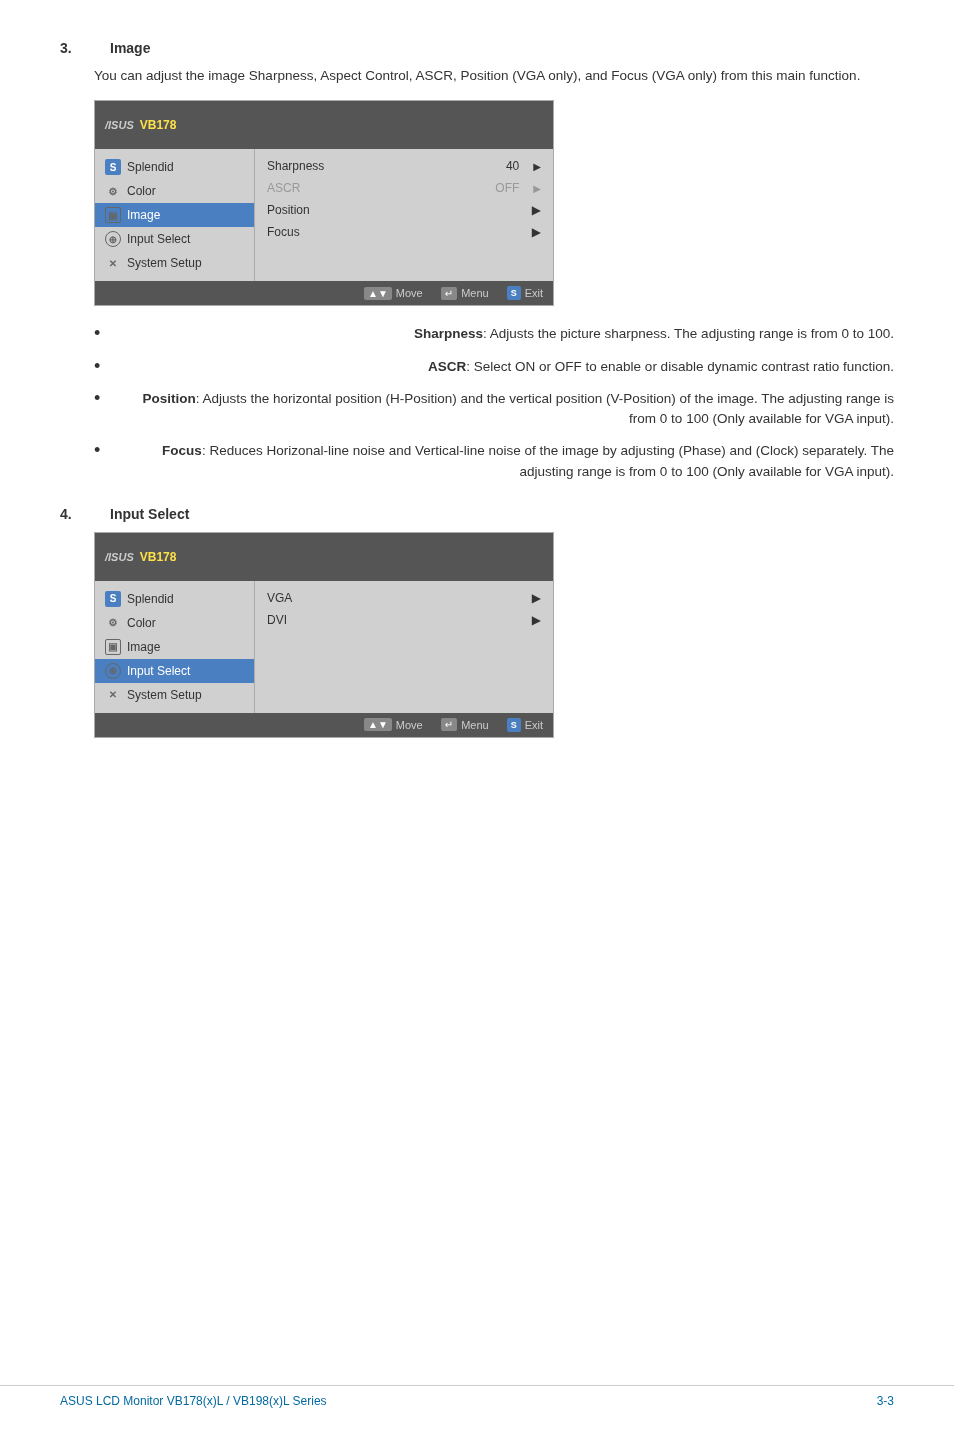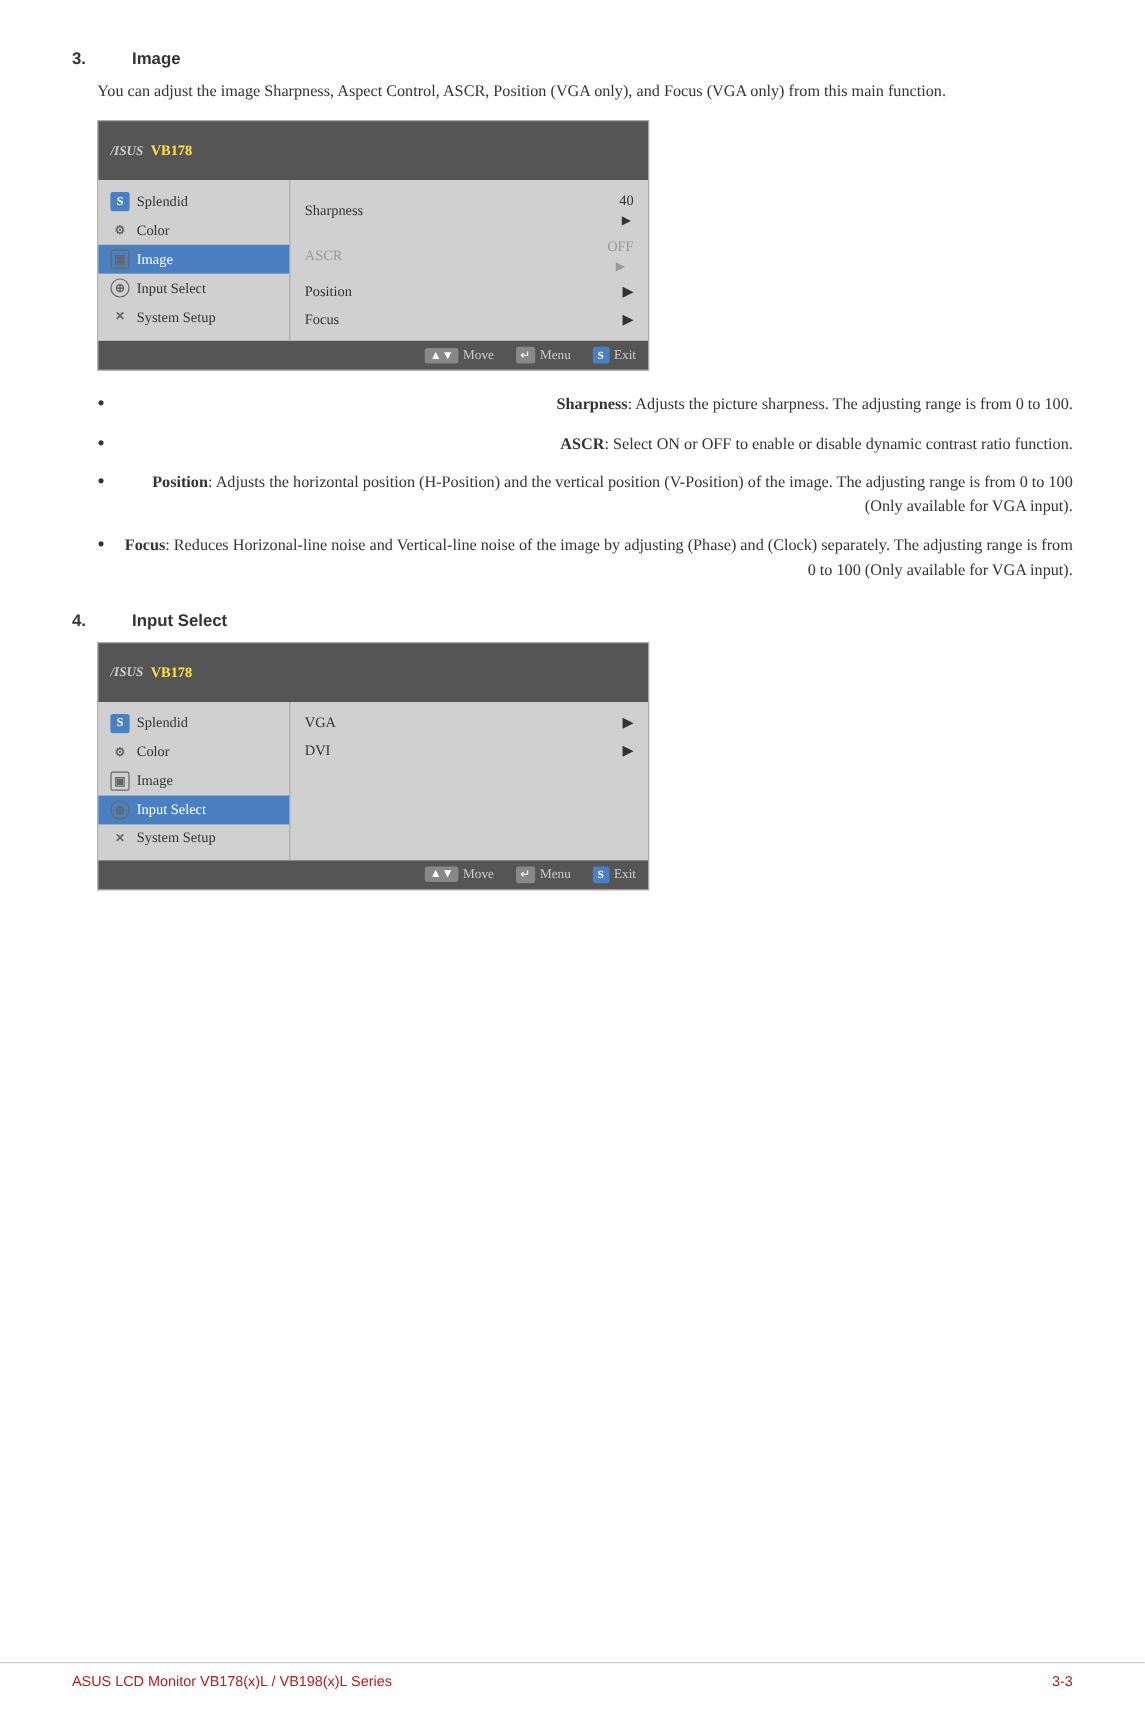"You can adjust the image" .section-body { font-family: Liberation Serif, serif -> none; margin-left: 21px -> 34px }
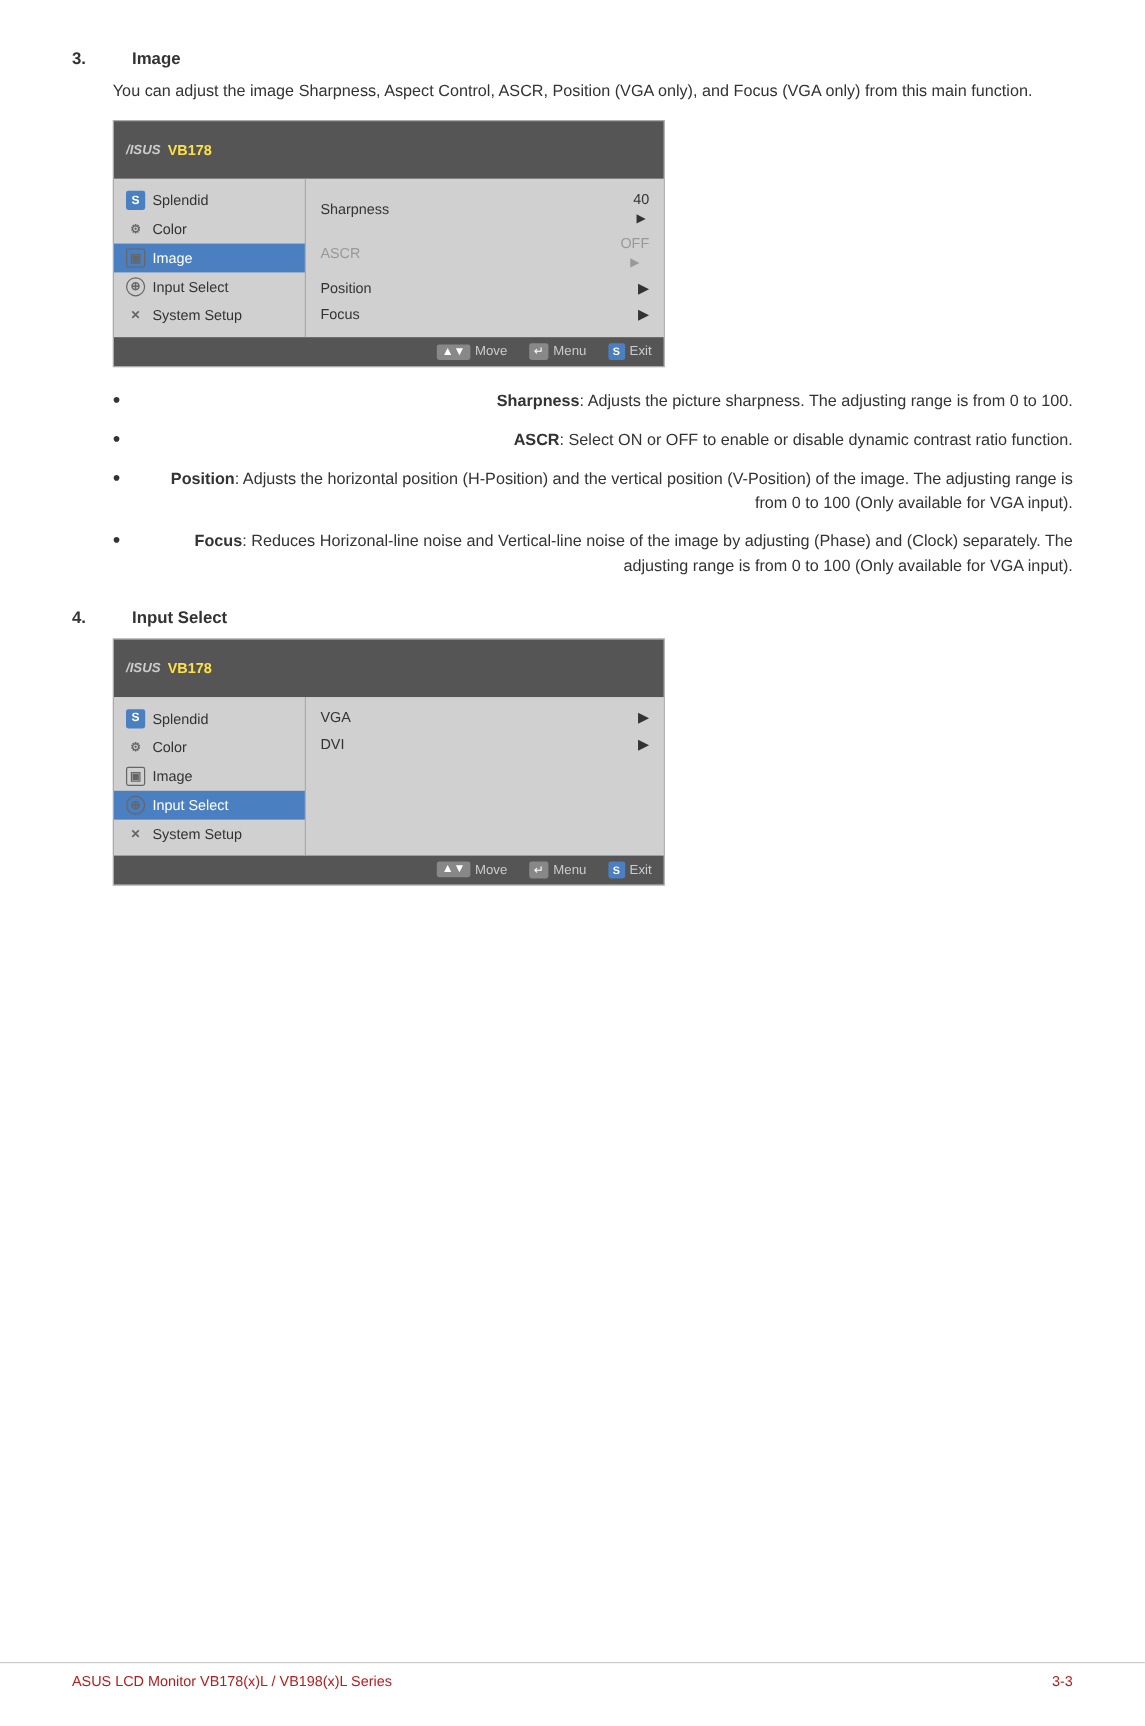"40" .osd-right-row .row-value { flex-direction: column -> none; gap: 3px -> 14px }
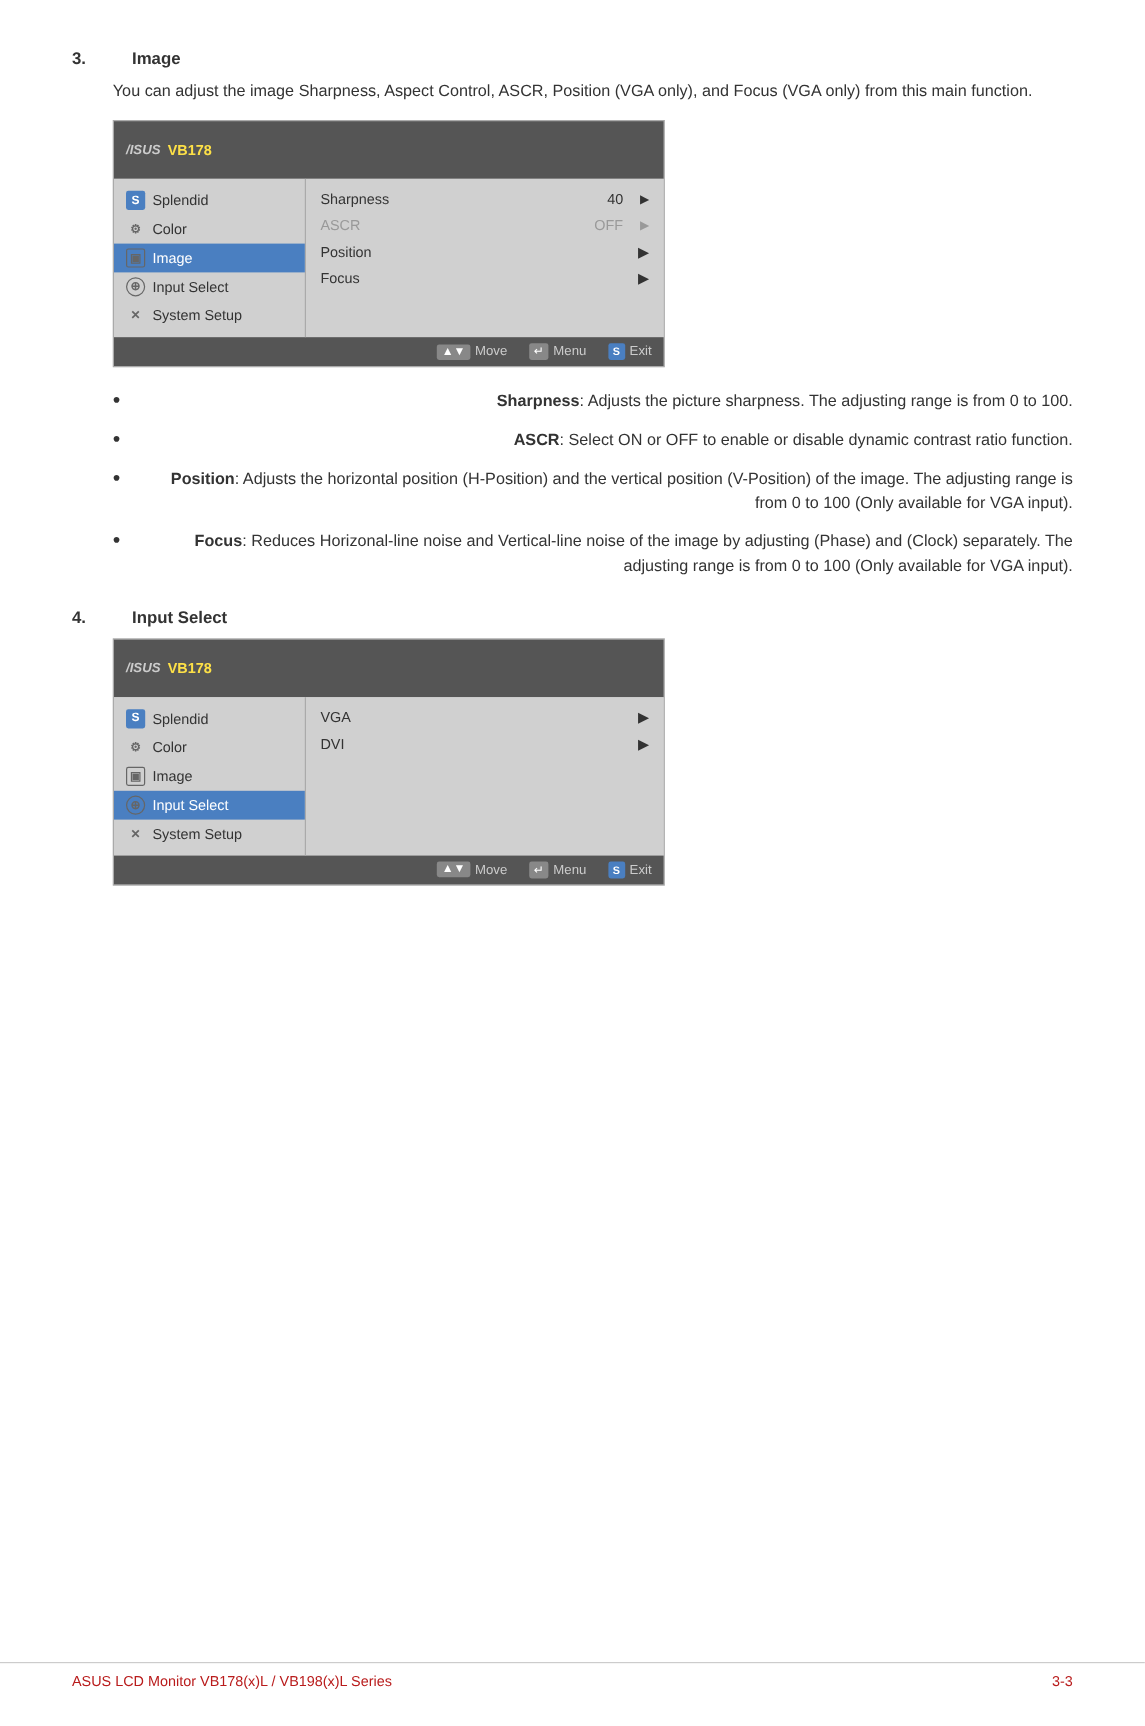"ASUS LCD Monitor VB178(x)L /" .page-footer { color: #b91c1c -> #0369a1 }
